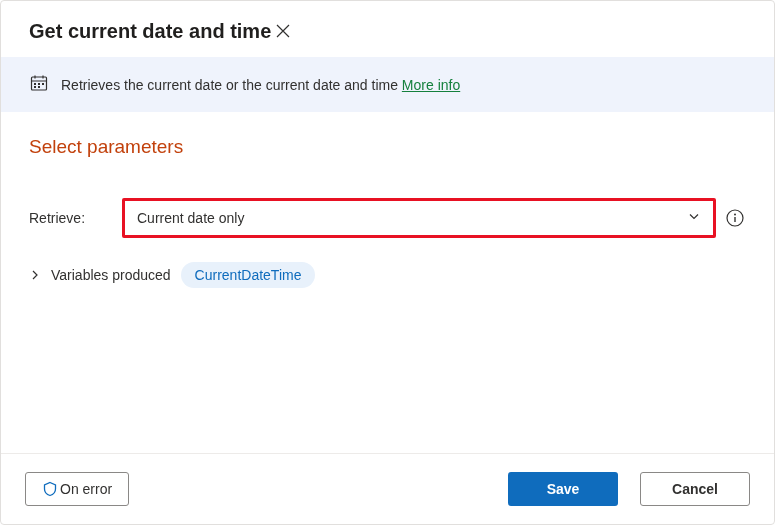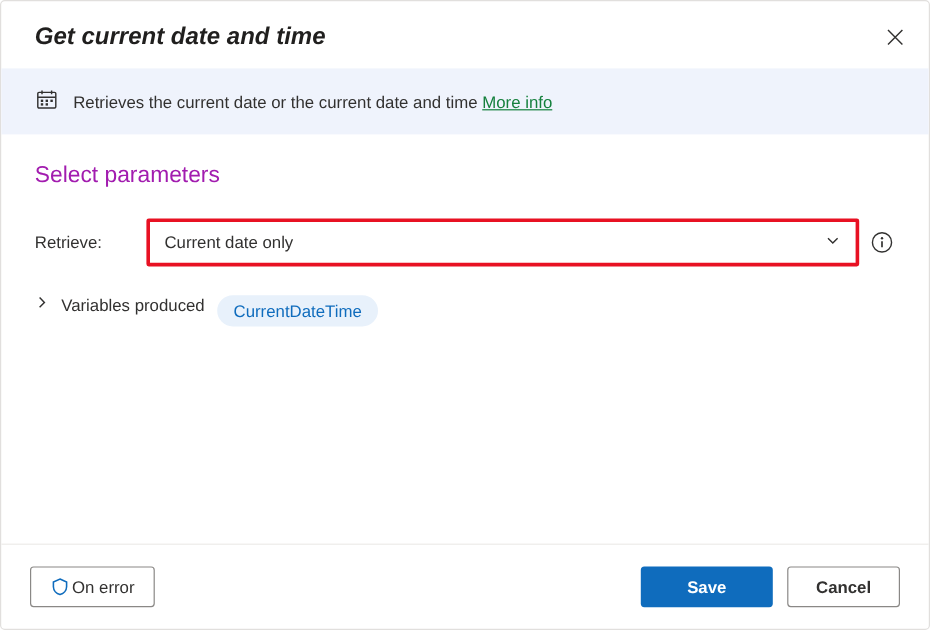"Get current date and time" .header { font-style: italic -> none; justify-content: space-between -> flex-start }
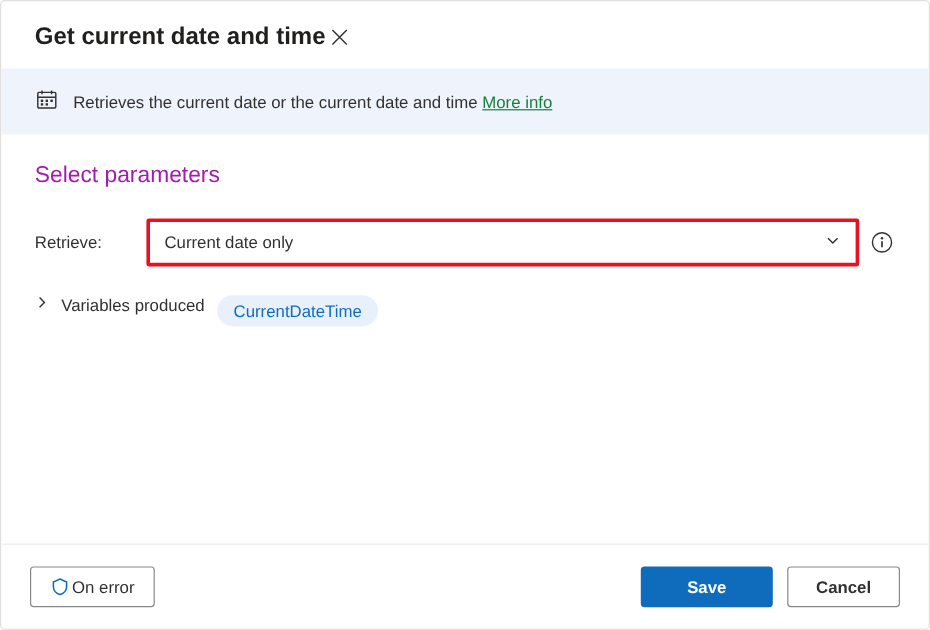"Select parameters" .section-title { color: #a21caf -> #c2410c; margin-bottom: 24px -> 40px }
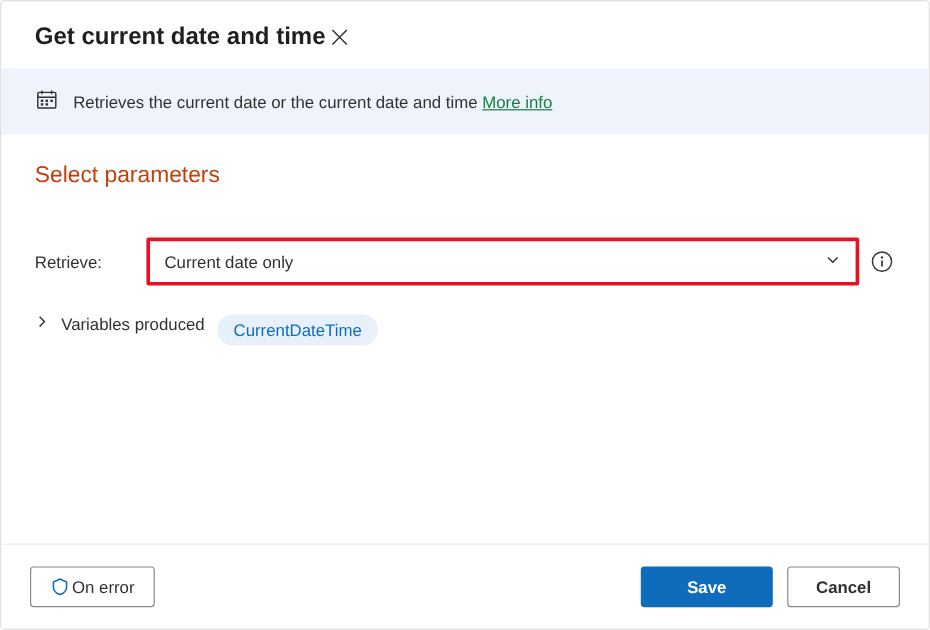"Variables produced" .variables-row { align-items: flex-start -> center }
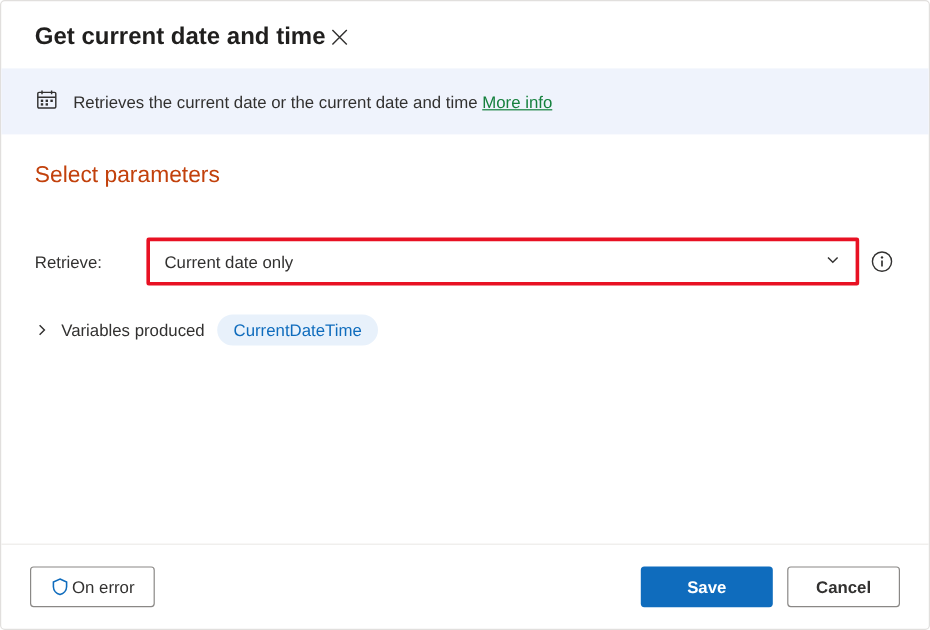"Cancel" .cancel-btn { margin-left: none -> 10px; width: 94px -> 110px }
